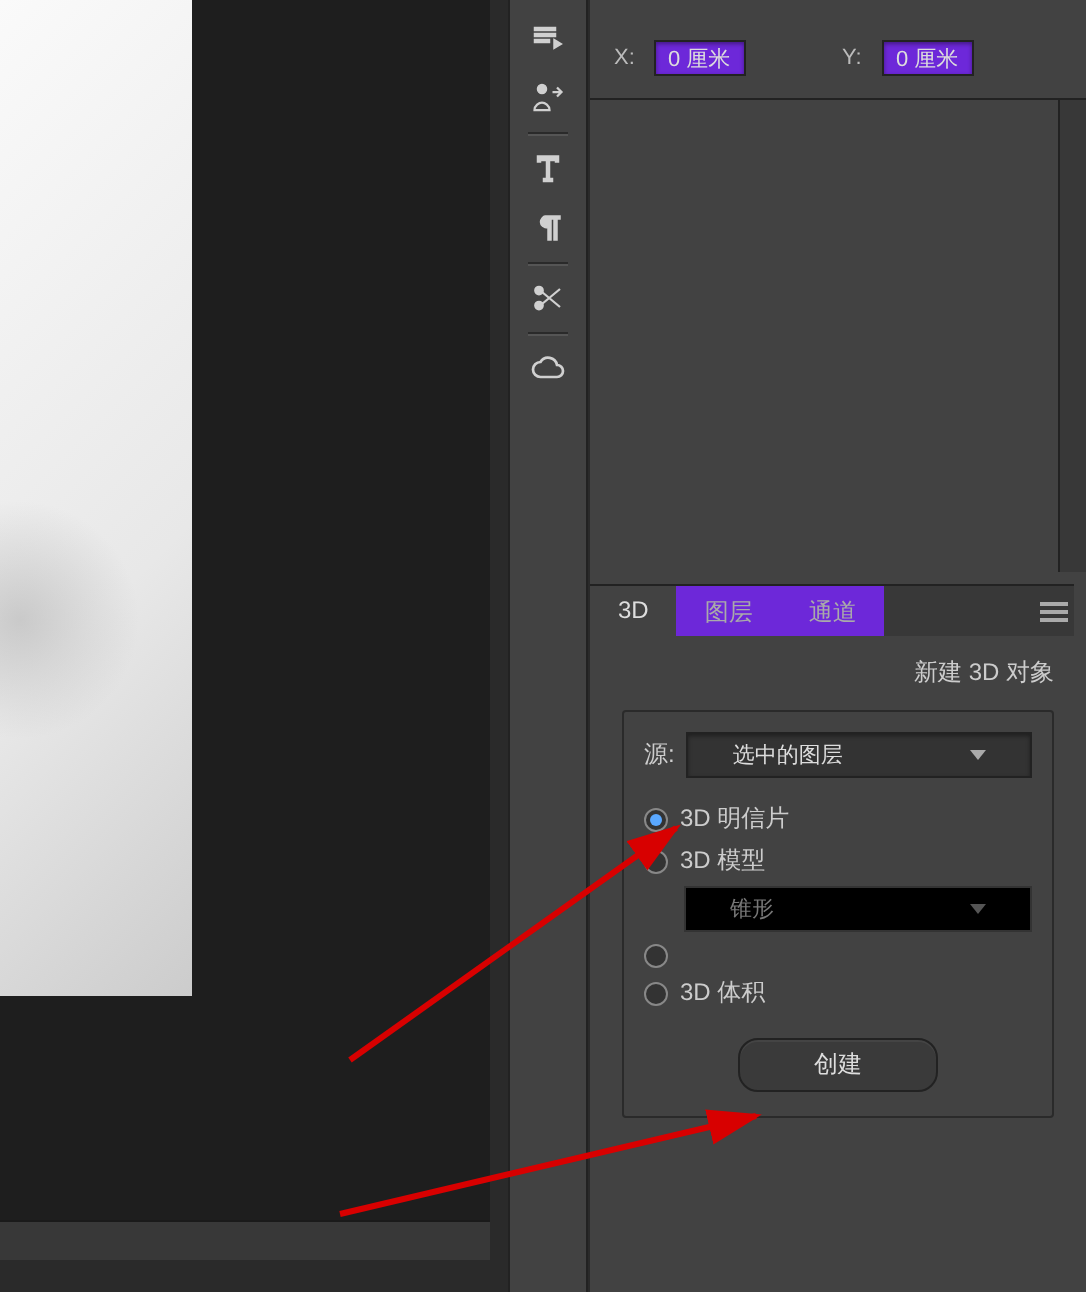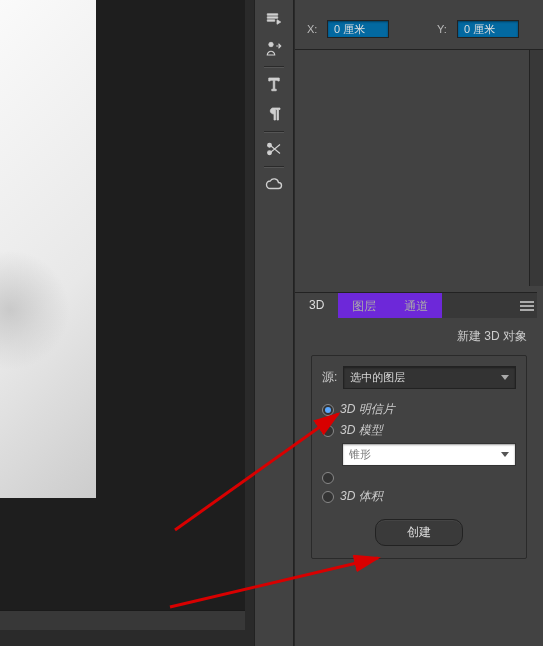"0 厘米" .prop-input { background: #0369a1 -> #6d28d9; width: 62px -> 46px }
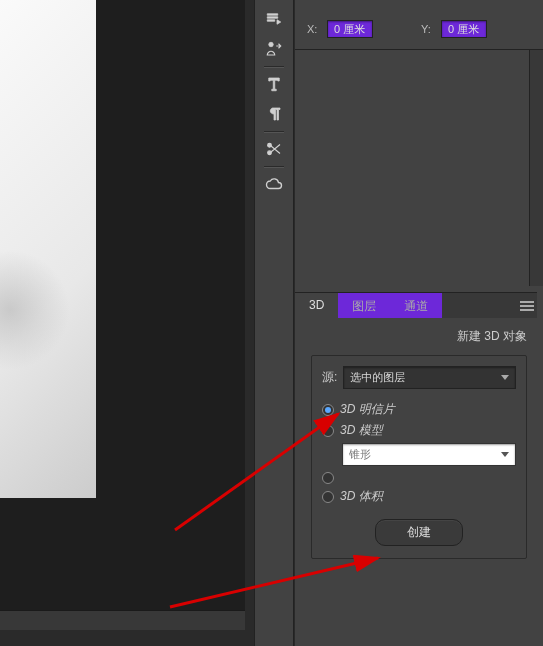"选中的图层" .select { padding: 3px 6px -> 3px 22px }
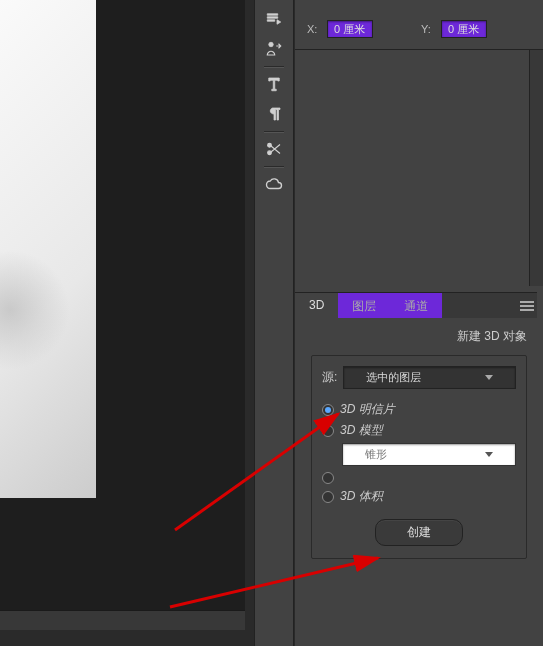"3D 明信片" .radio-row { font-style: italic -> none }
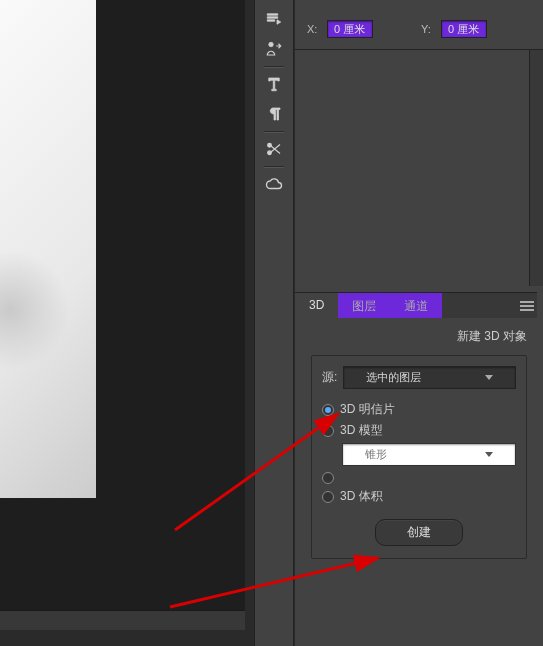"锥形" .select.disabled { background: #ffffff -> #000000 }
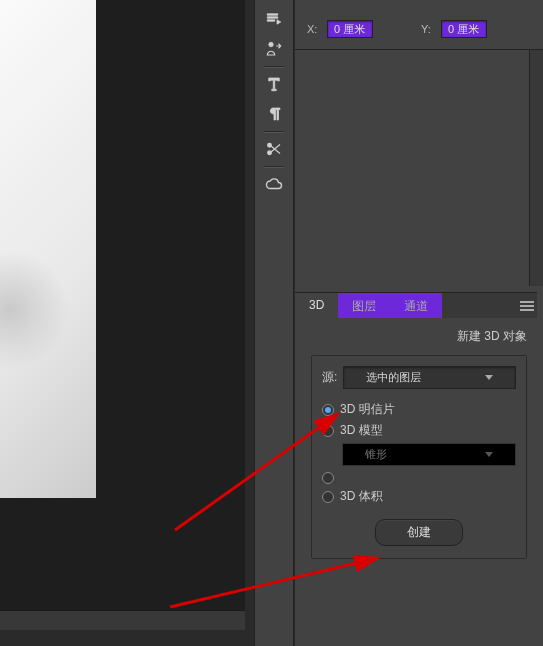"创建" .btn-create { width: 88px -> 100px }
